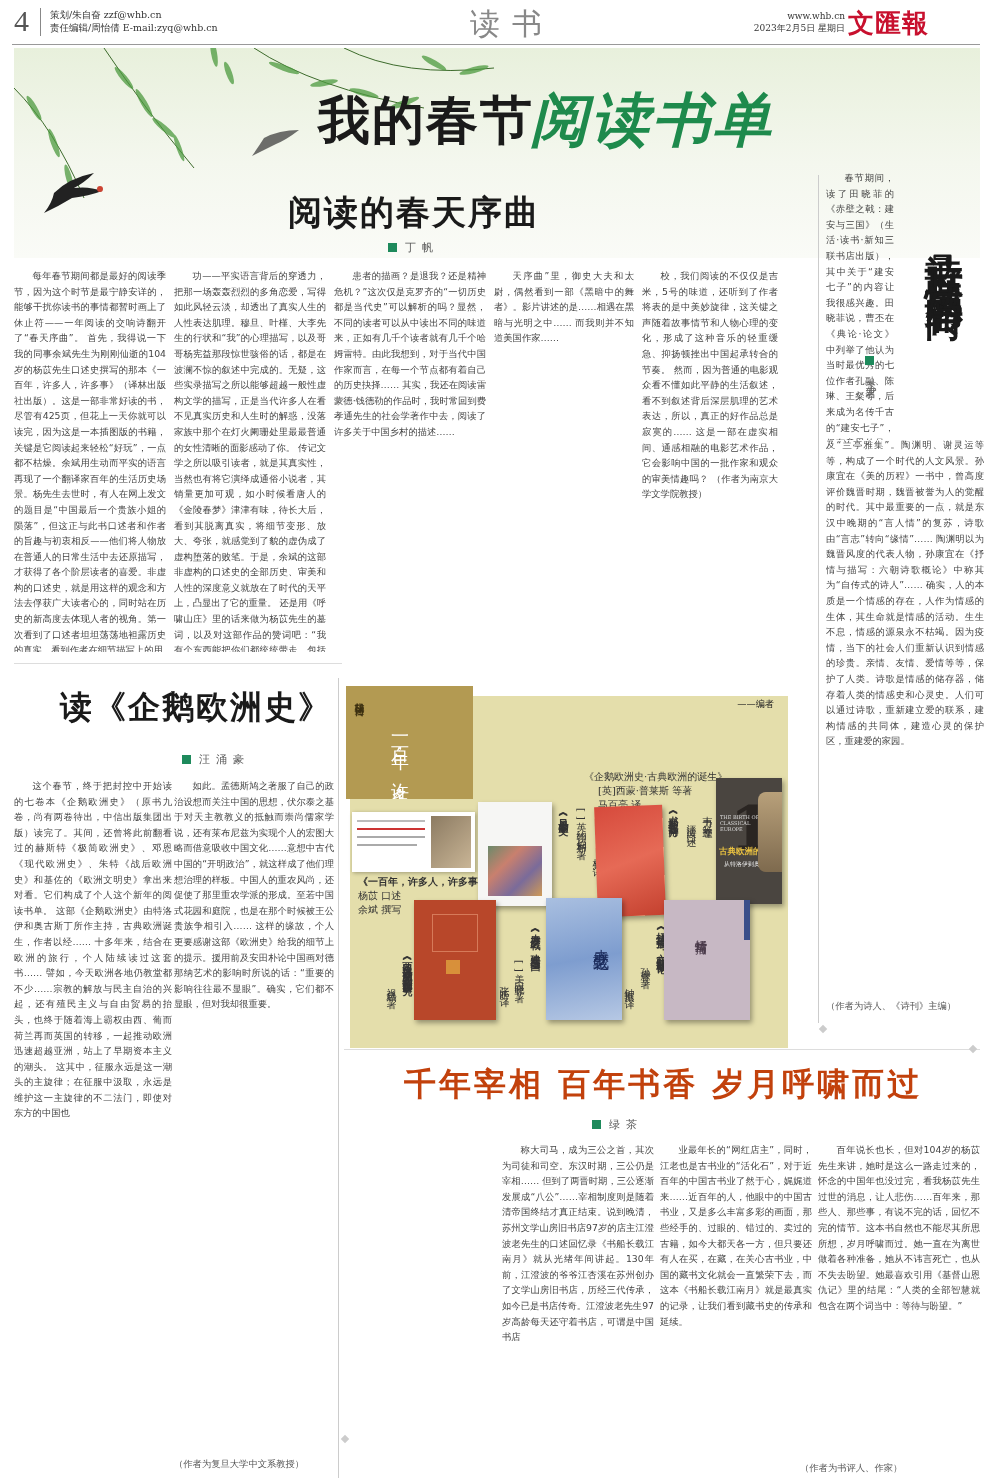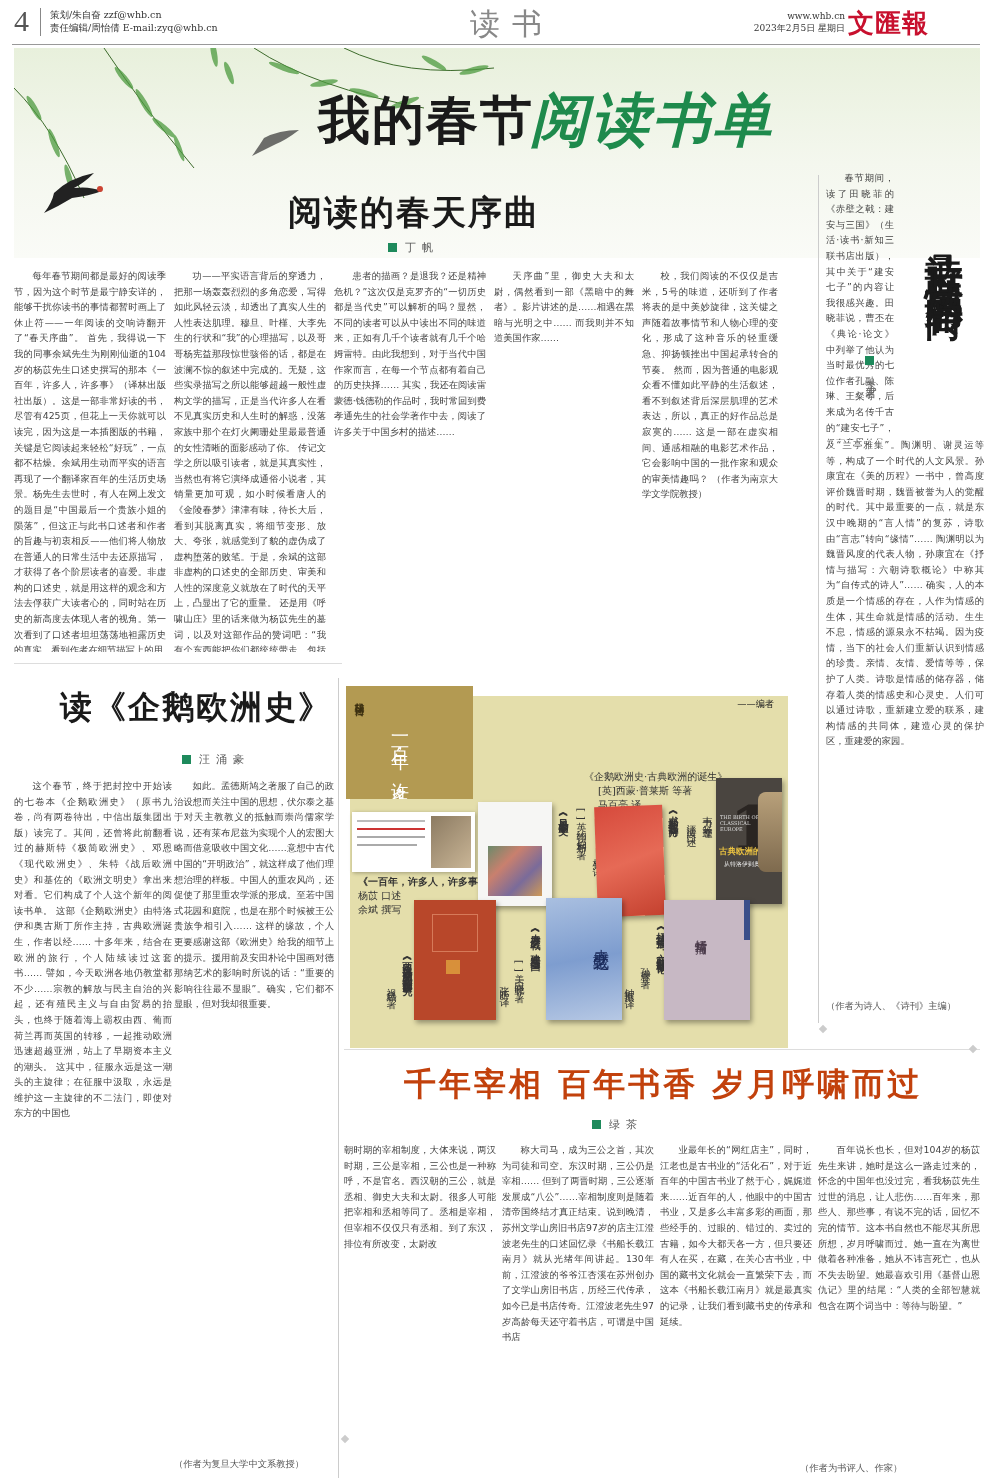"朝时期的宰相制度，大体来说，两汉时期，三公是宰相，三公也是一种称呼，不是官名。西" p { html: <p>朝时期的宰相制度，大体来说，两汉时期，三公是宰相，三公也是一种称呼，不是官名。西汉朝的三公，就是丞相、御史大夫和太尉。很多人可能把宰相和丞相等同了。丞相是宰相，但宰相不仅仅只有丞相。到了东汉，排位有所改变，太尉改</p> -> none }
